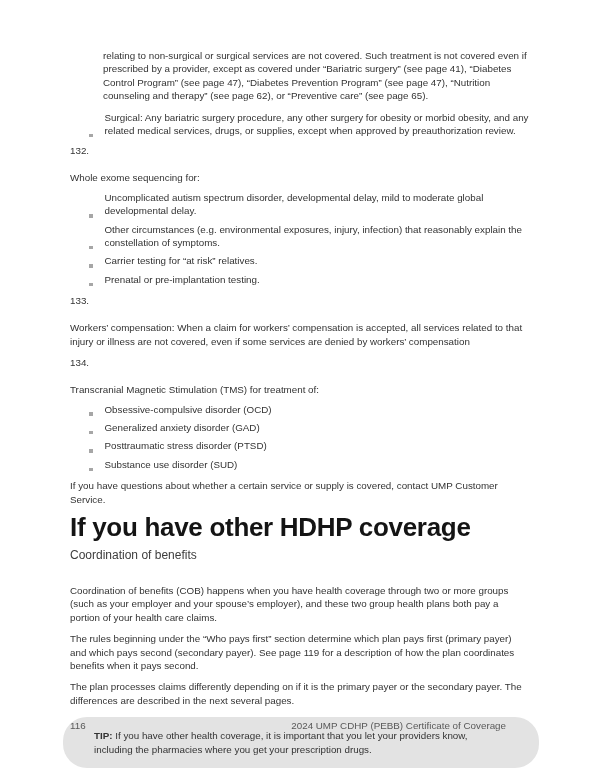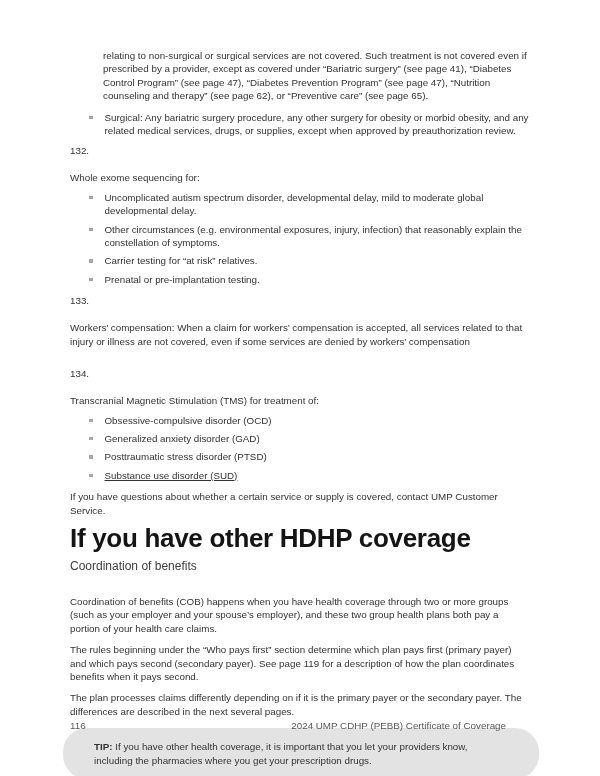"Surgical: Any bariatric surgery" .bullet-row { align-items: none -> flex-end }
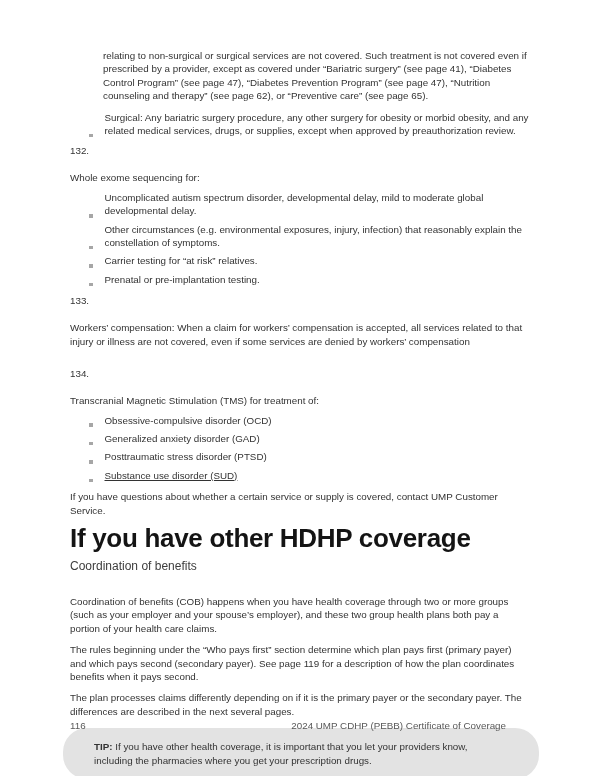"133." div.num-row { margin-bottom: 19px -> 8px }
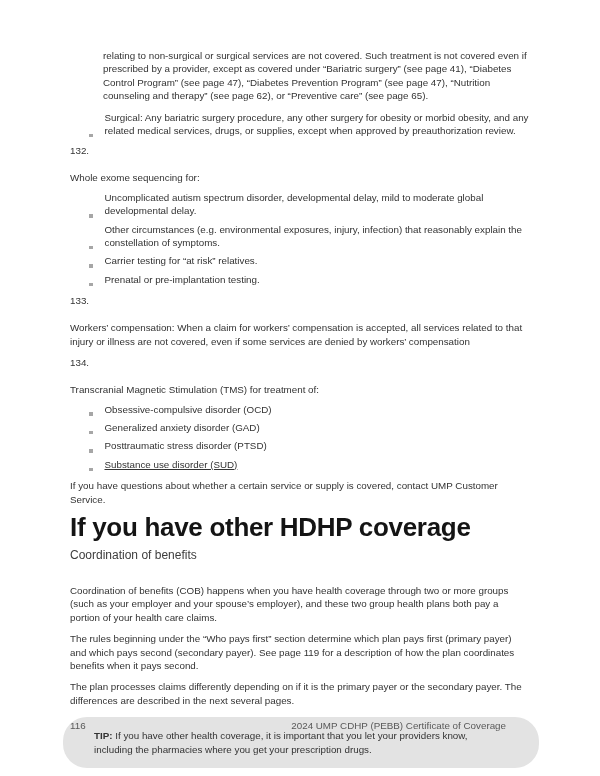"Substance use disorder (SUD)" div.bullet-row { text-decoration: underline -> none }
